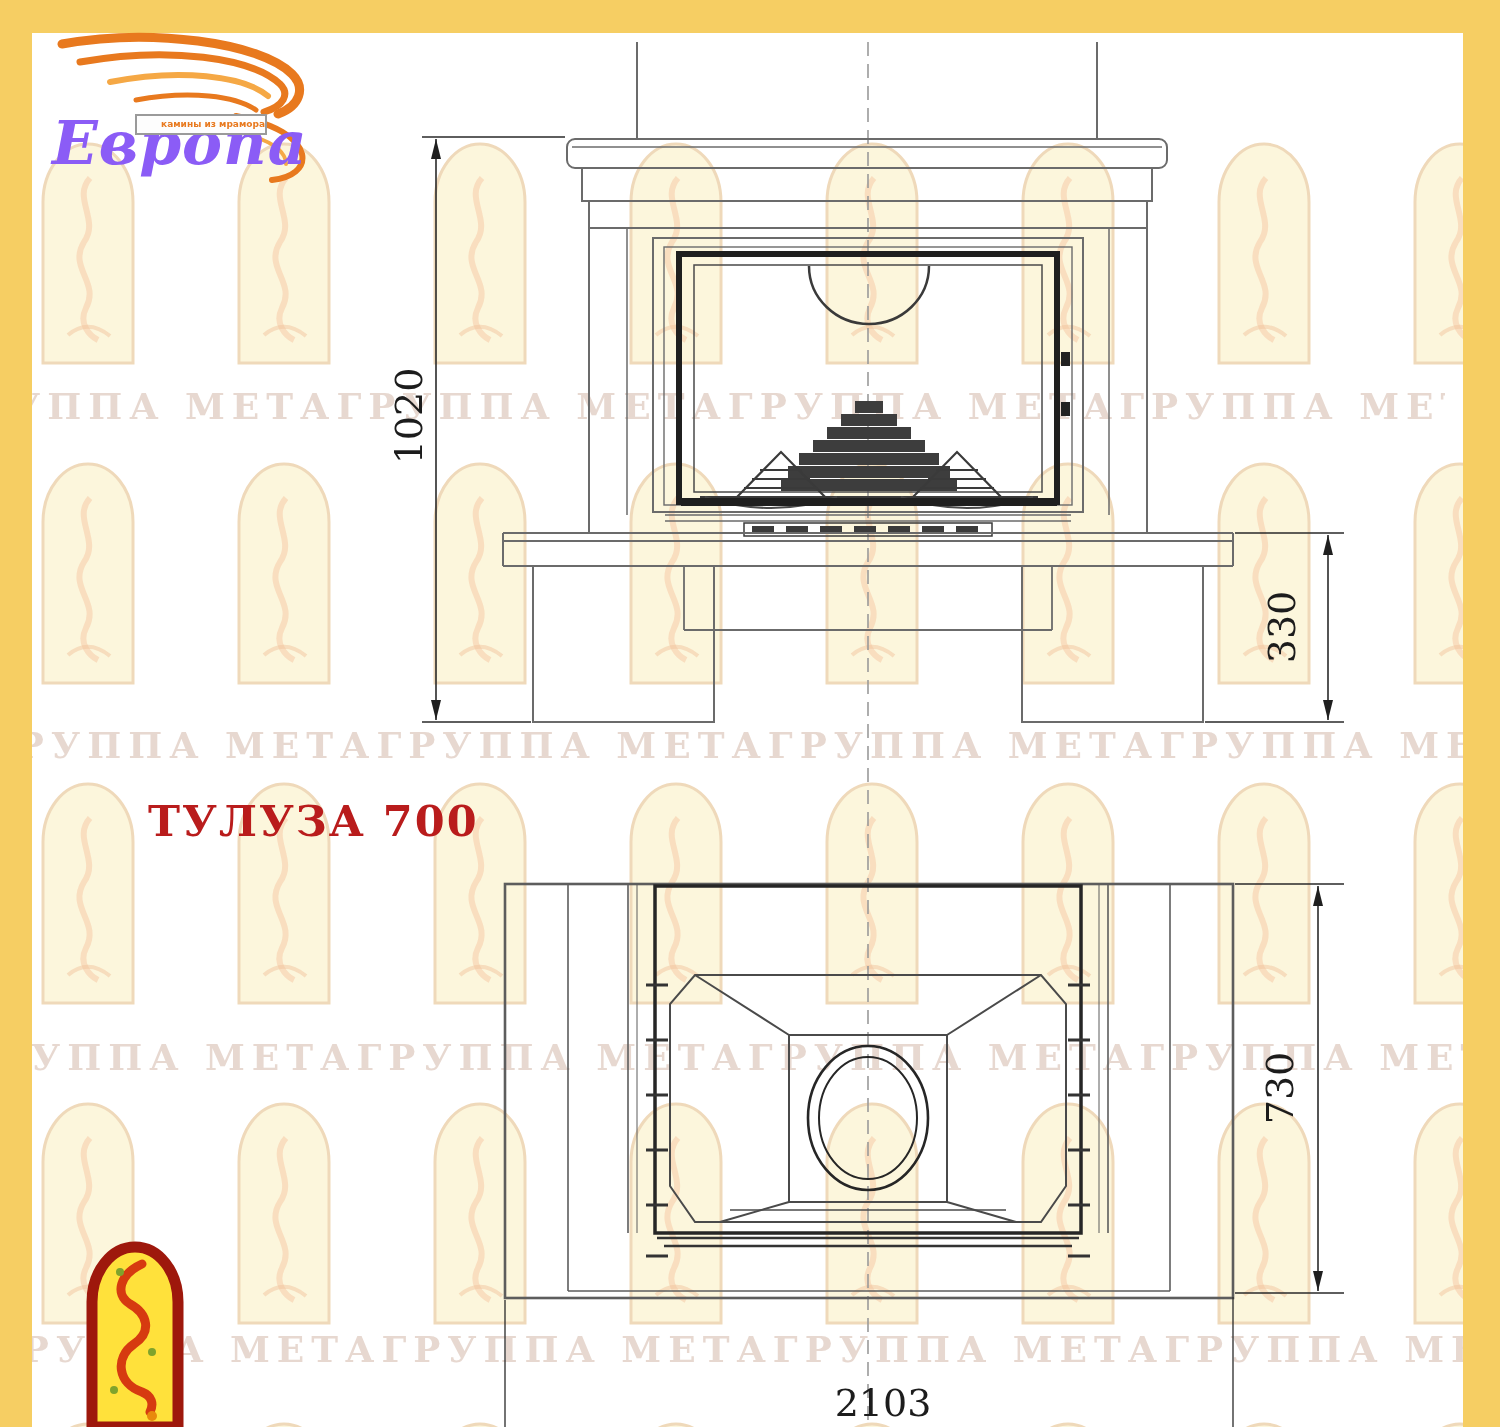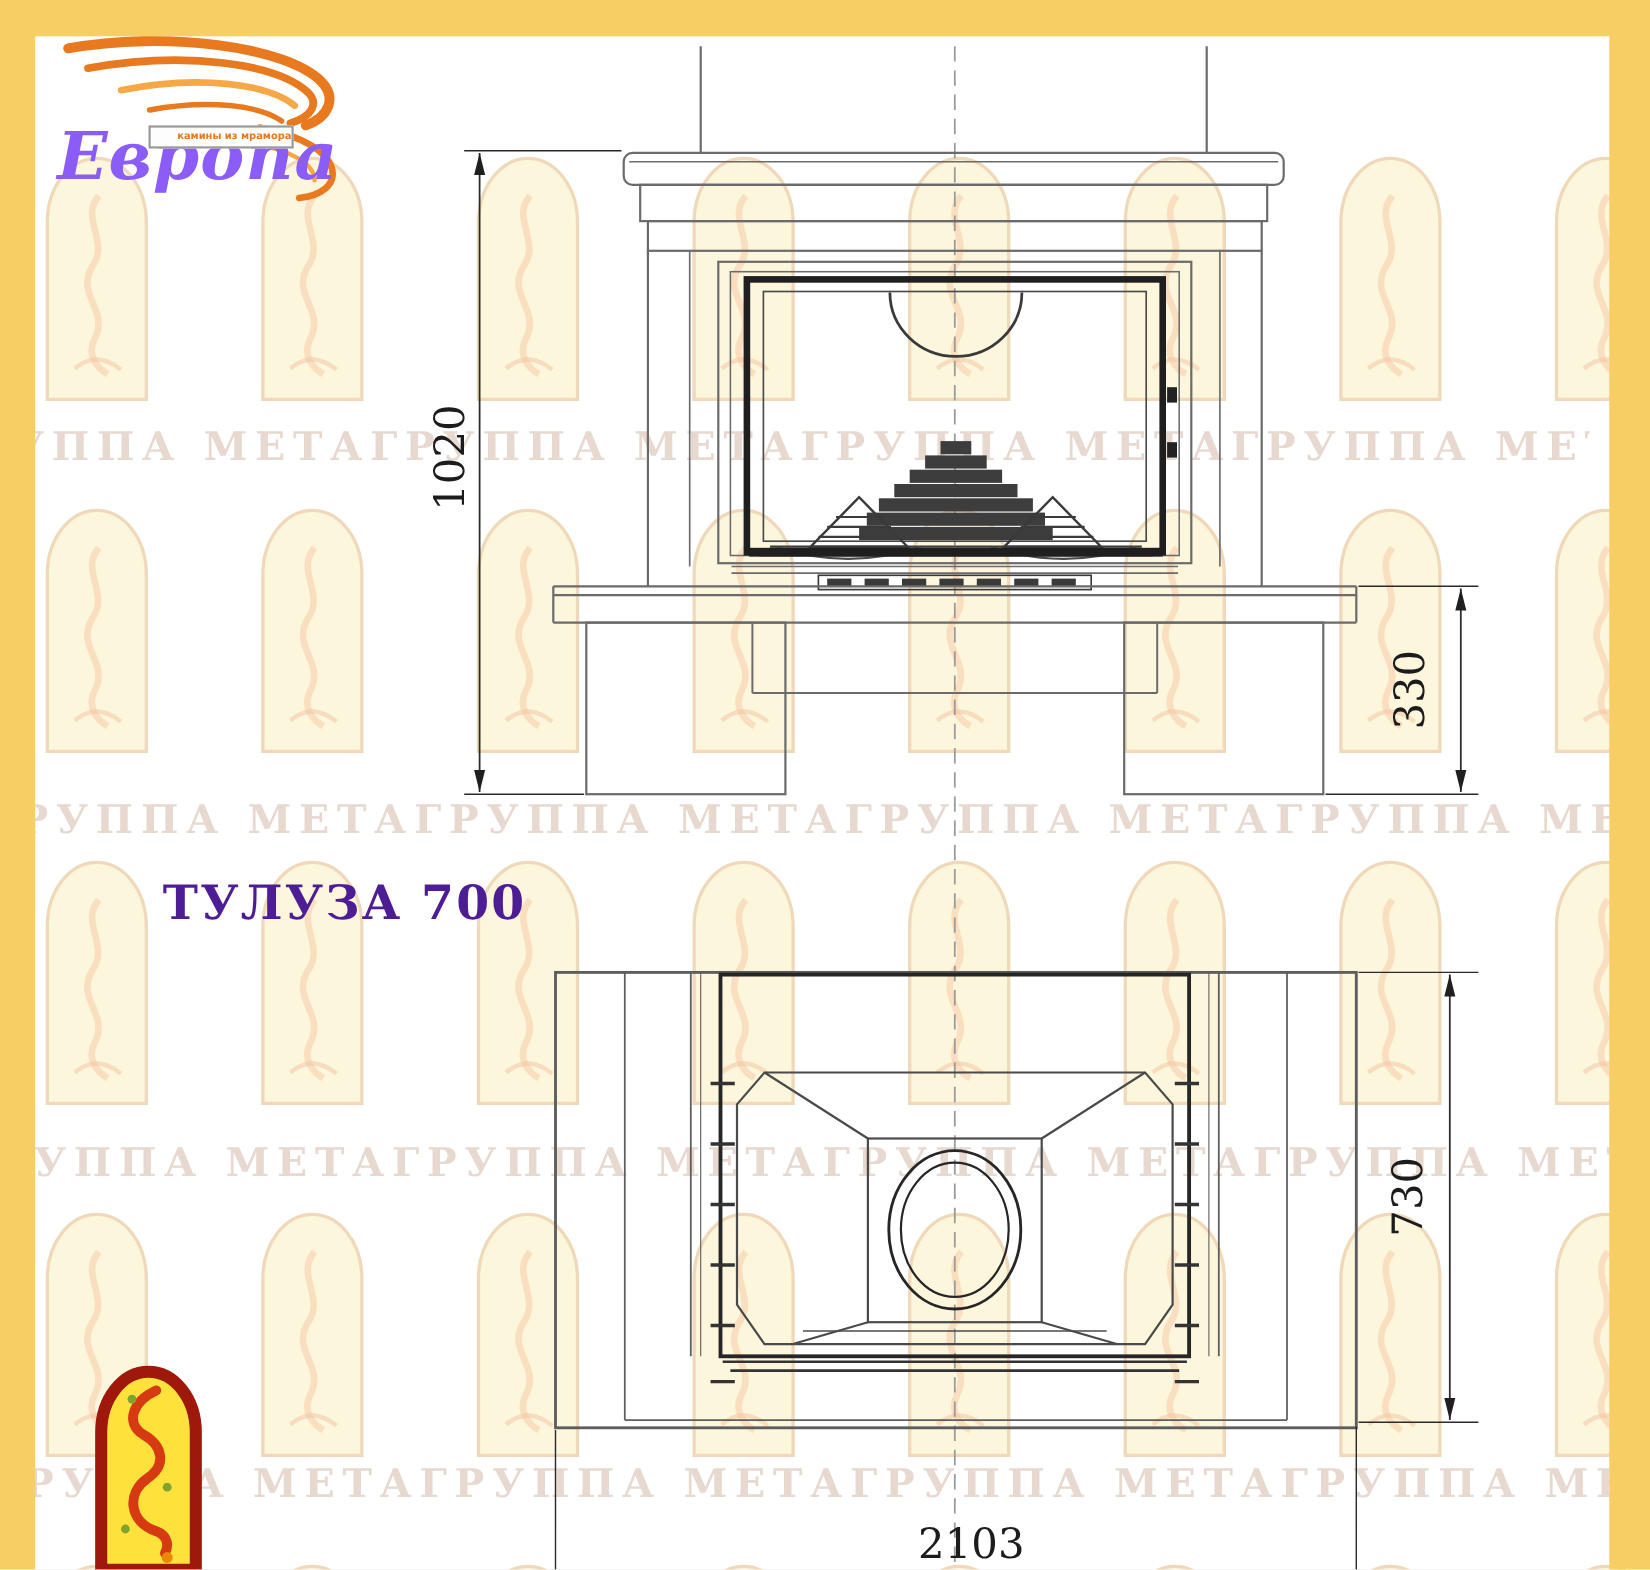"ТУЛУЗА 700" .title { color: #4c1d95 -> #b91c1c }
